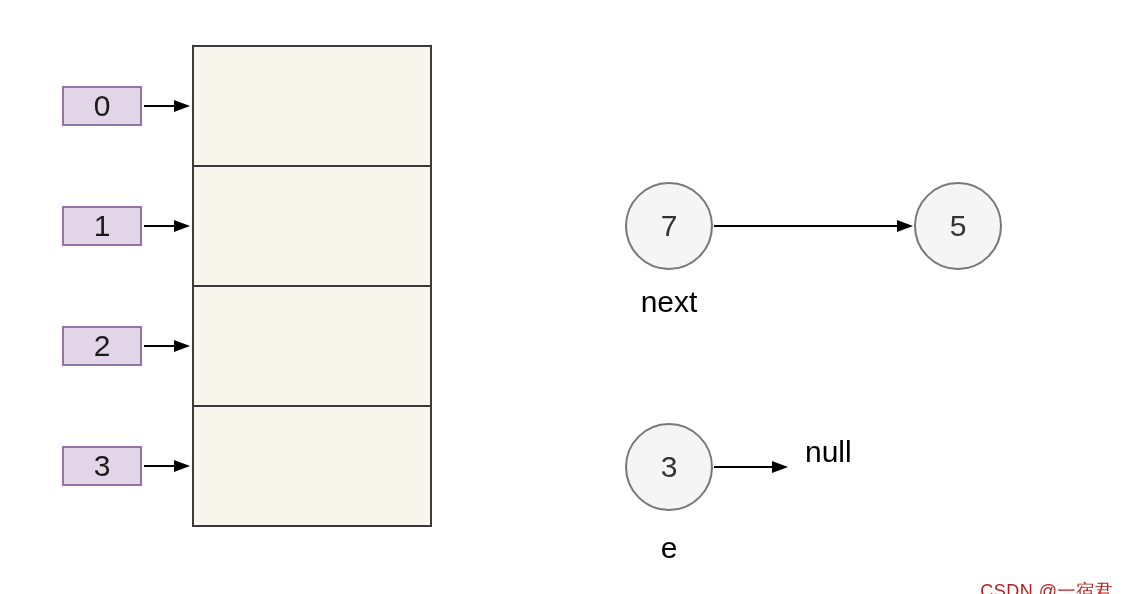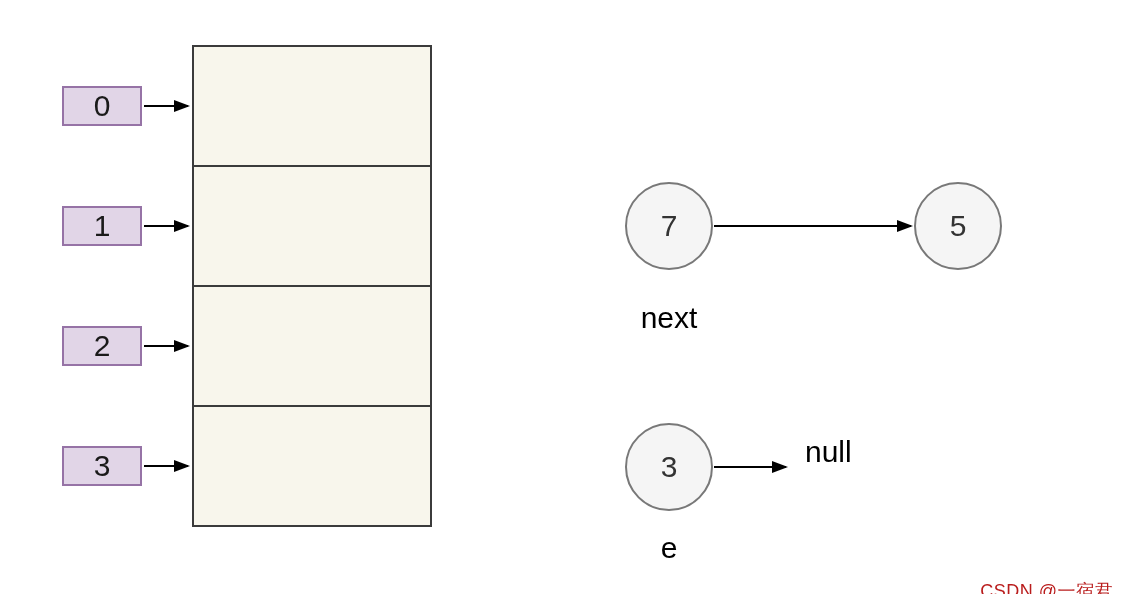"next" .caption.next-label { top: 303px -> 287px }
